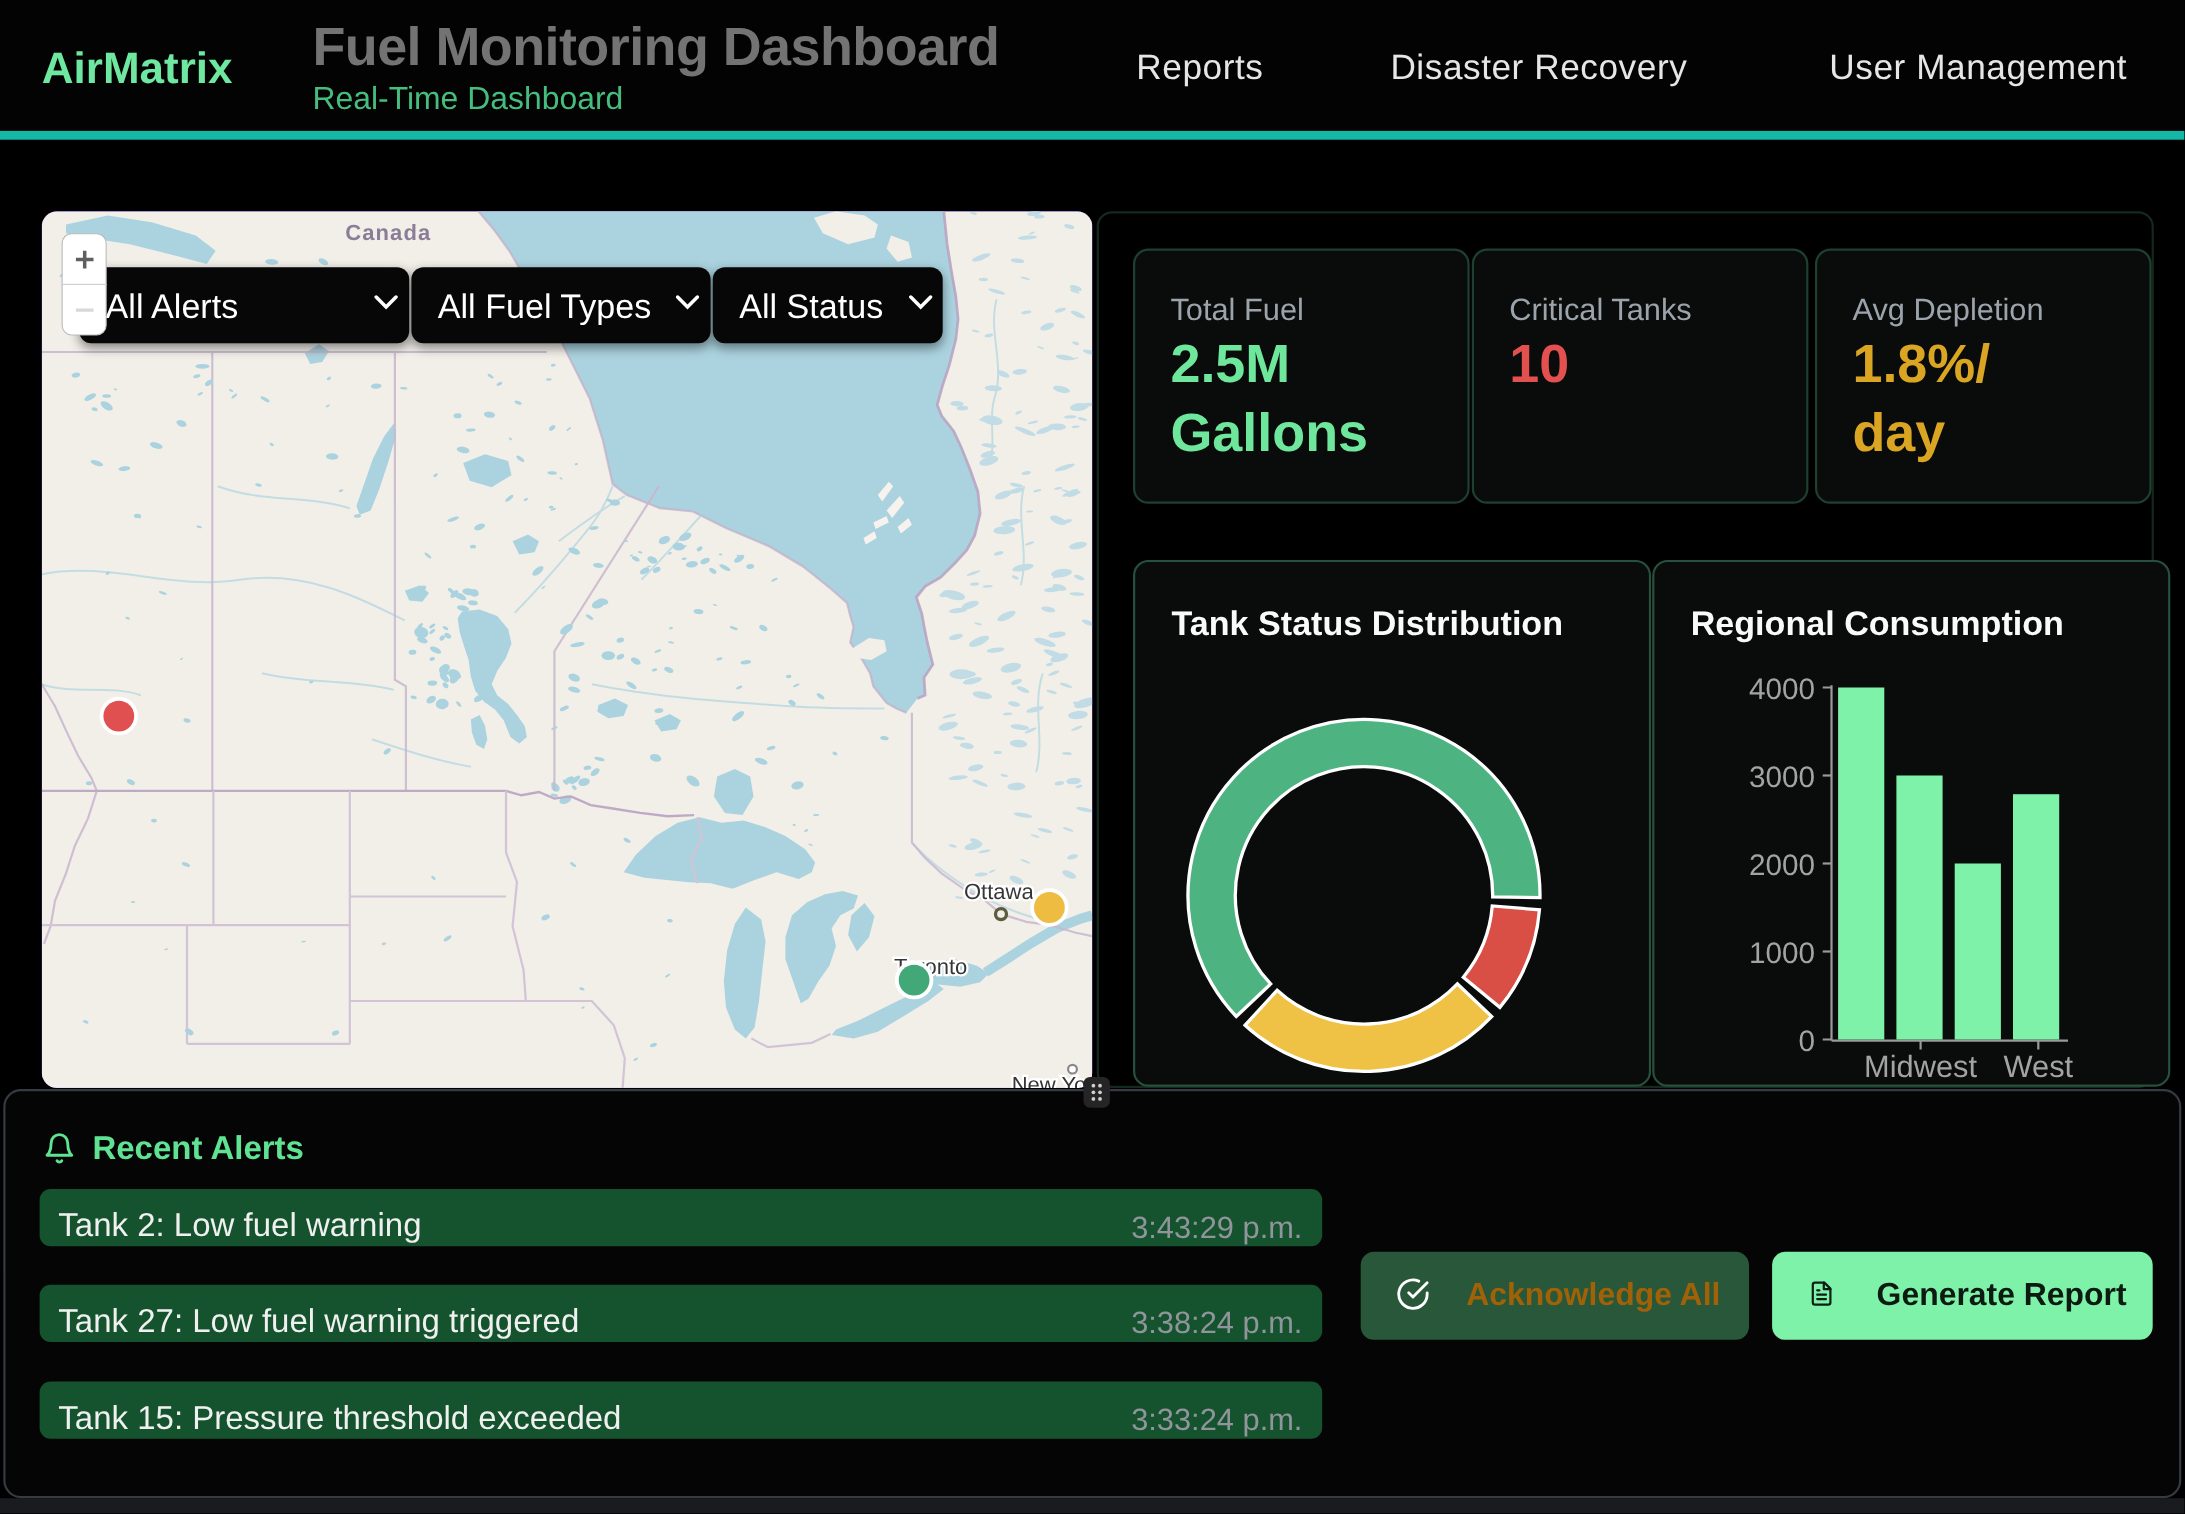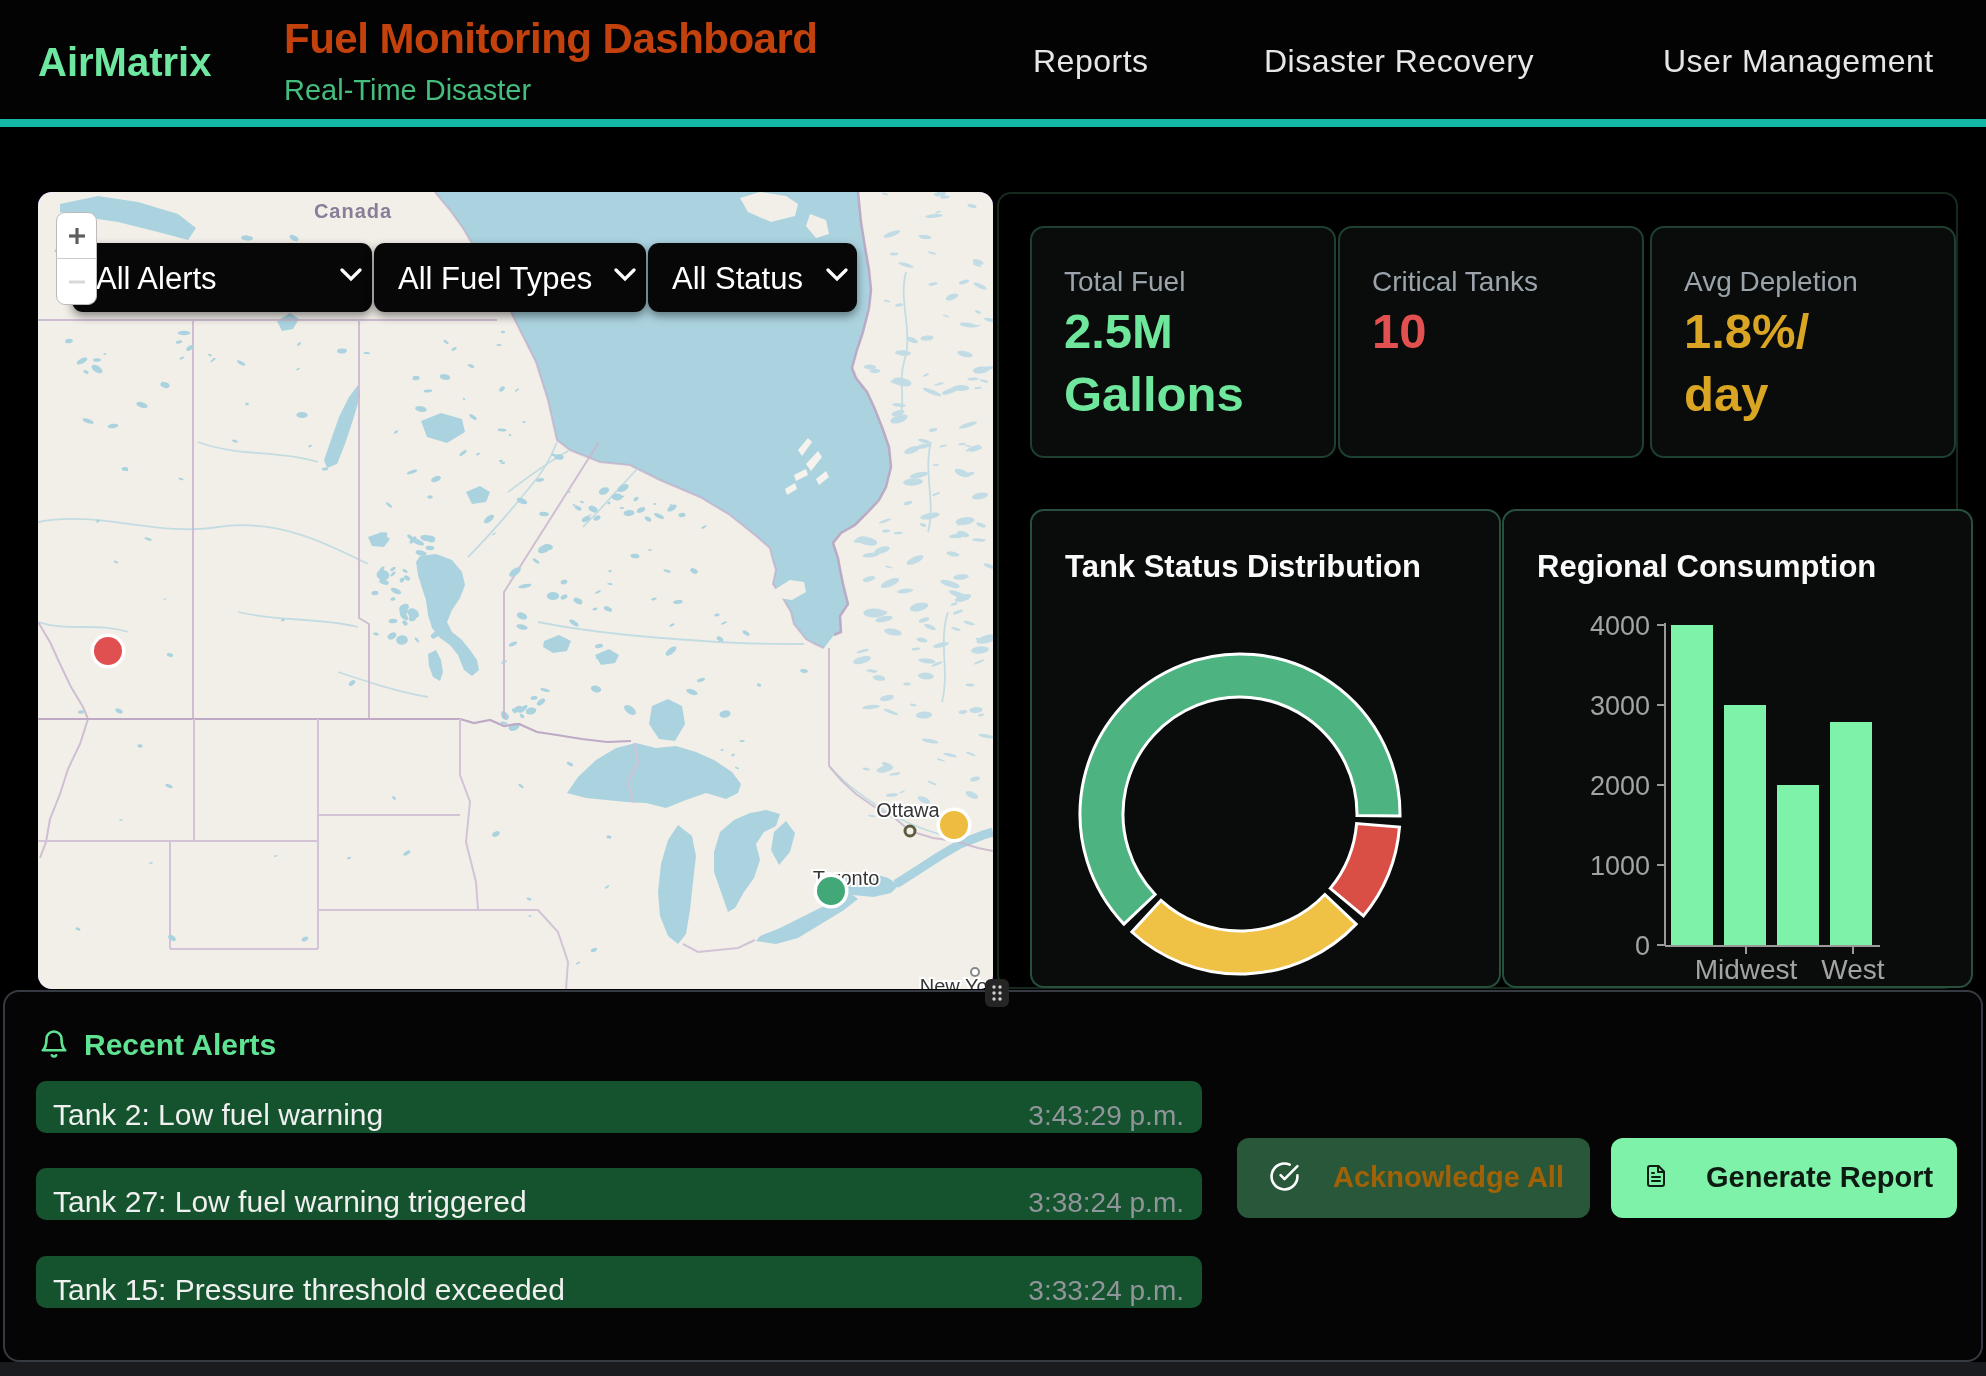"Fuel Monitoring Dashboard" #title { color: #c2410c -> #737373; font-size: 42px -> 49px }
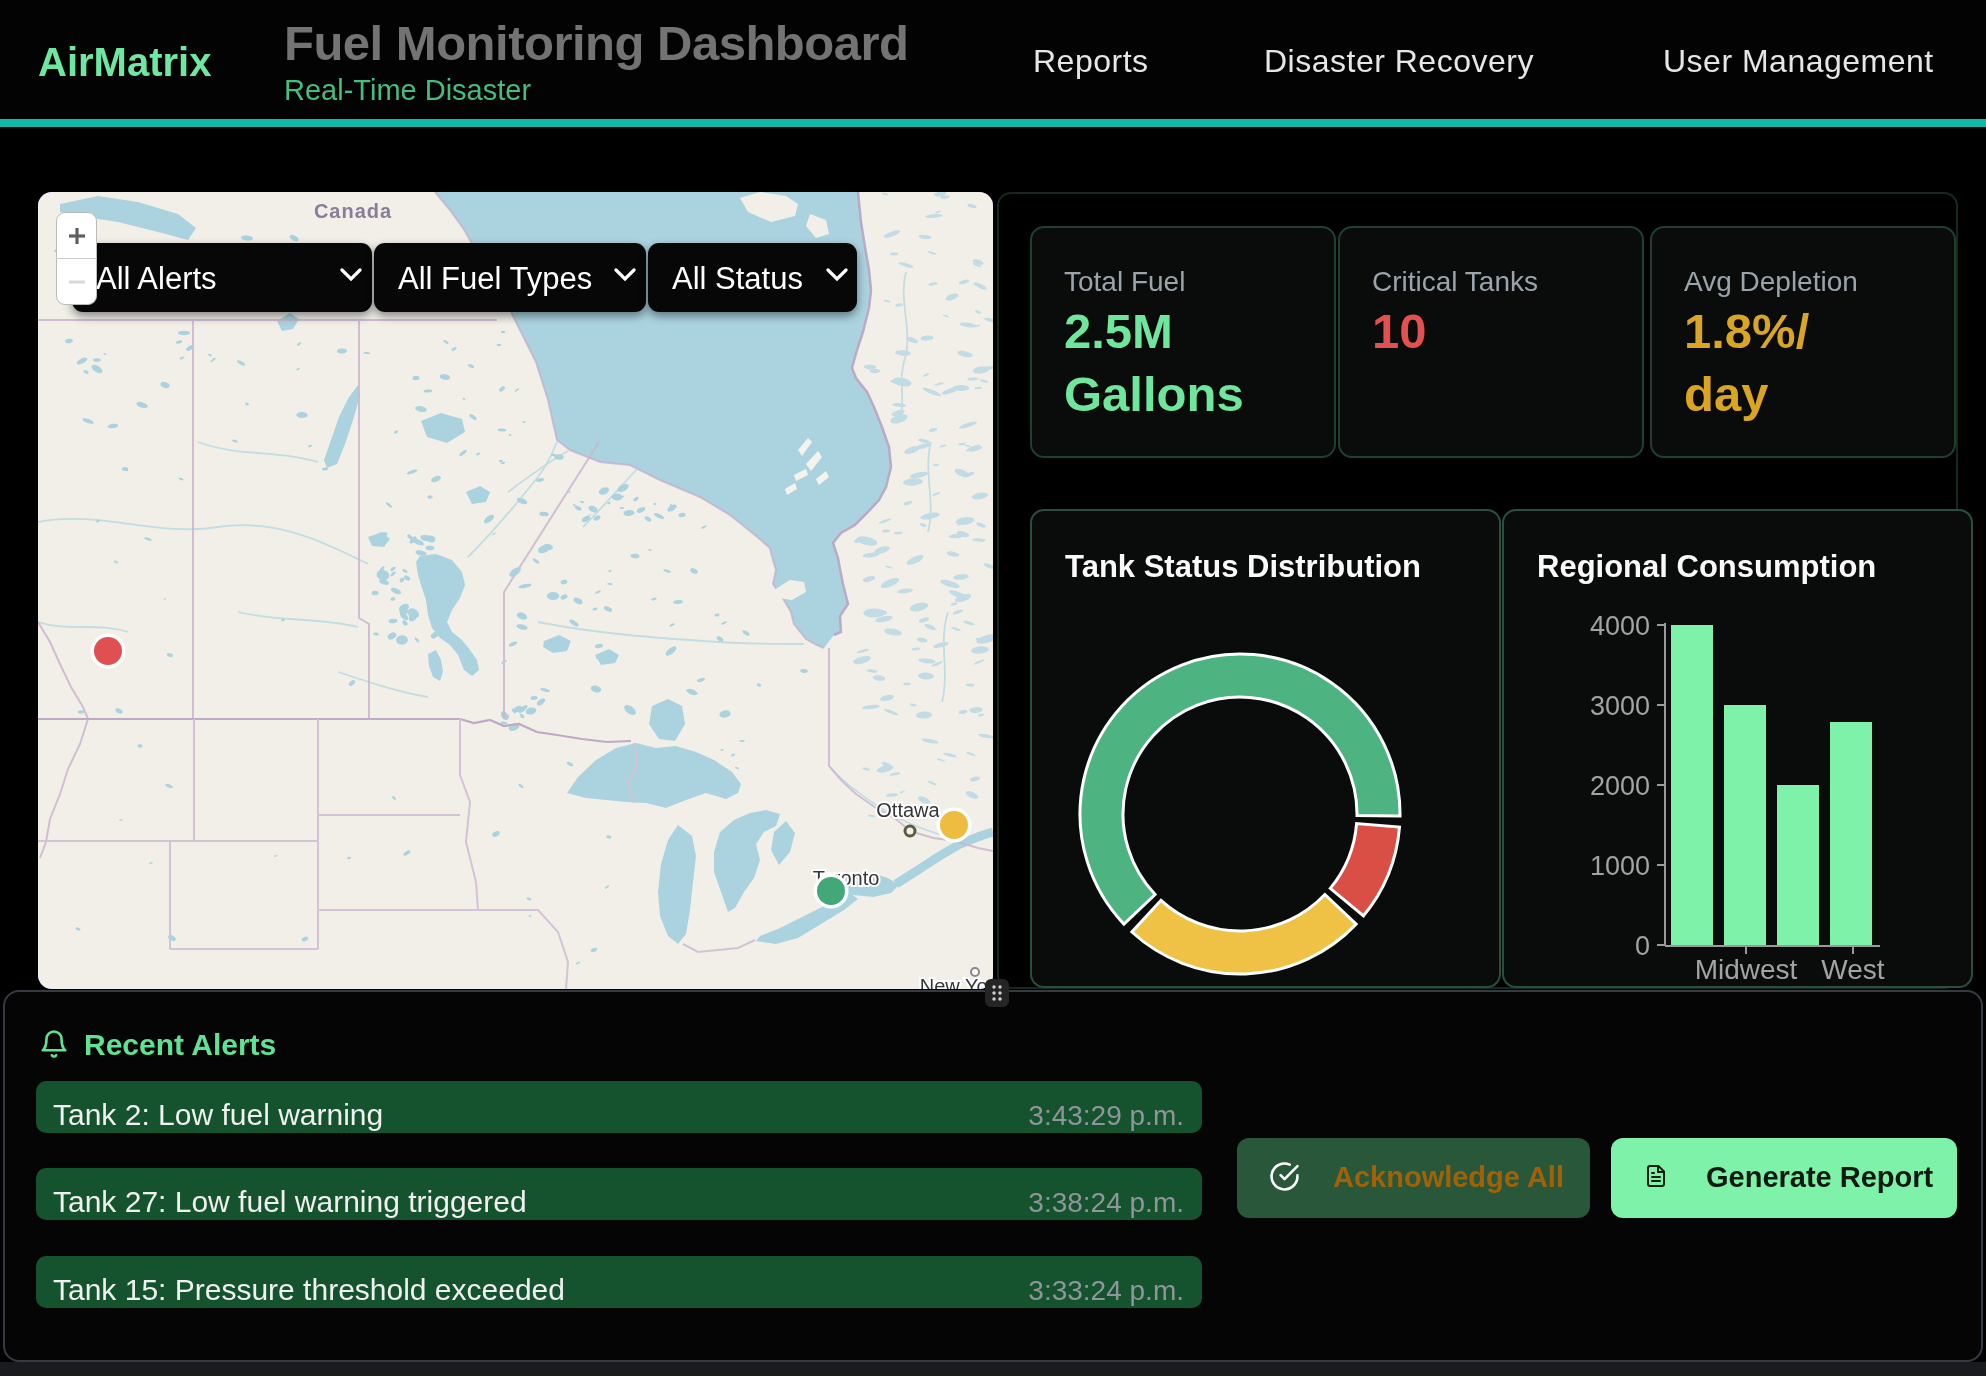"Real-Time Disaster" div { text: Disaster -> Dashboard }
